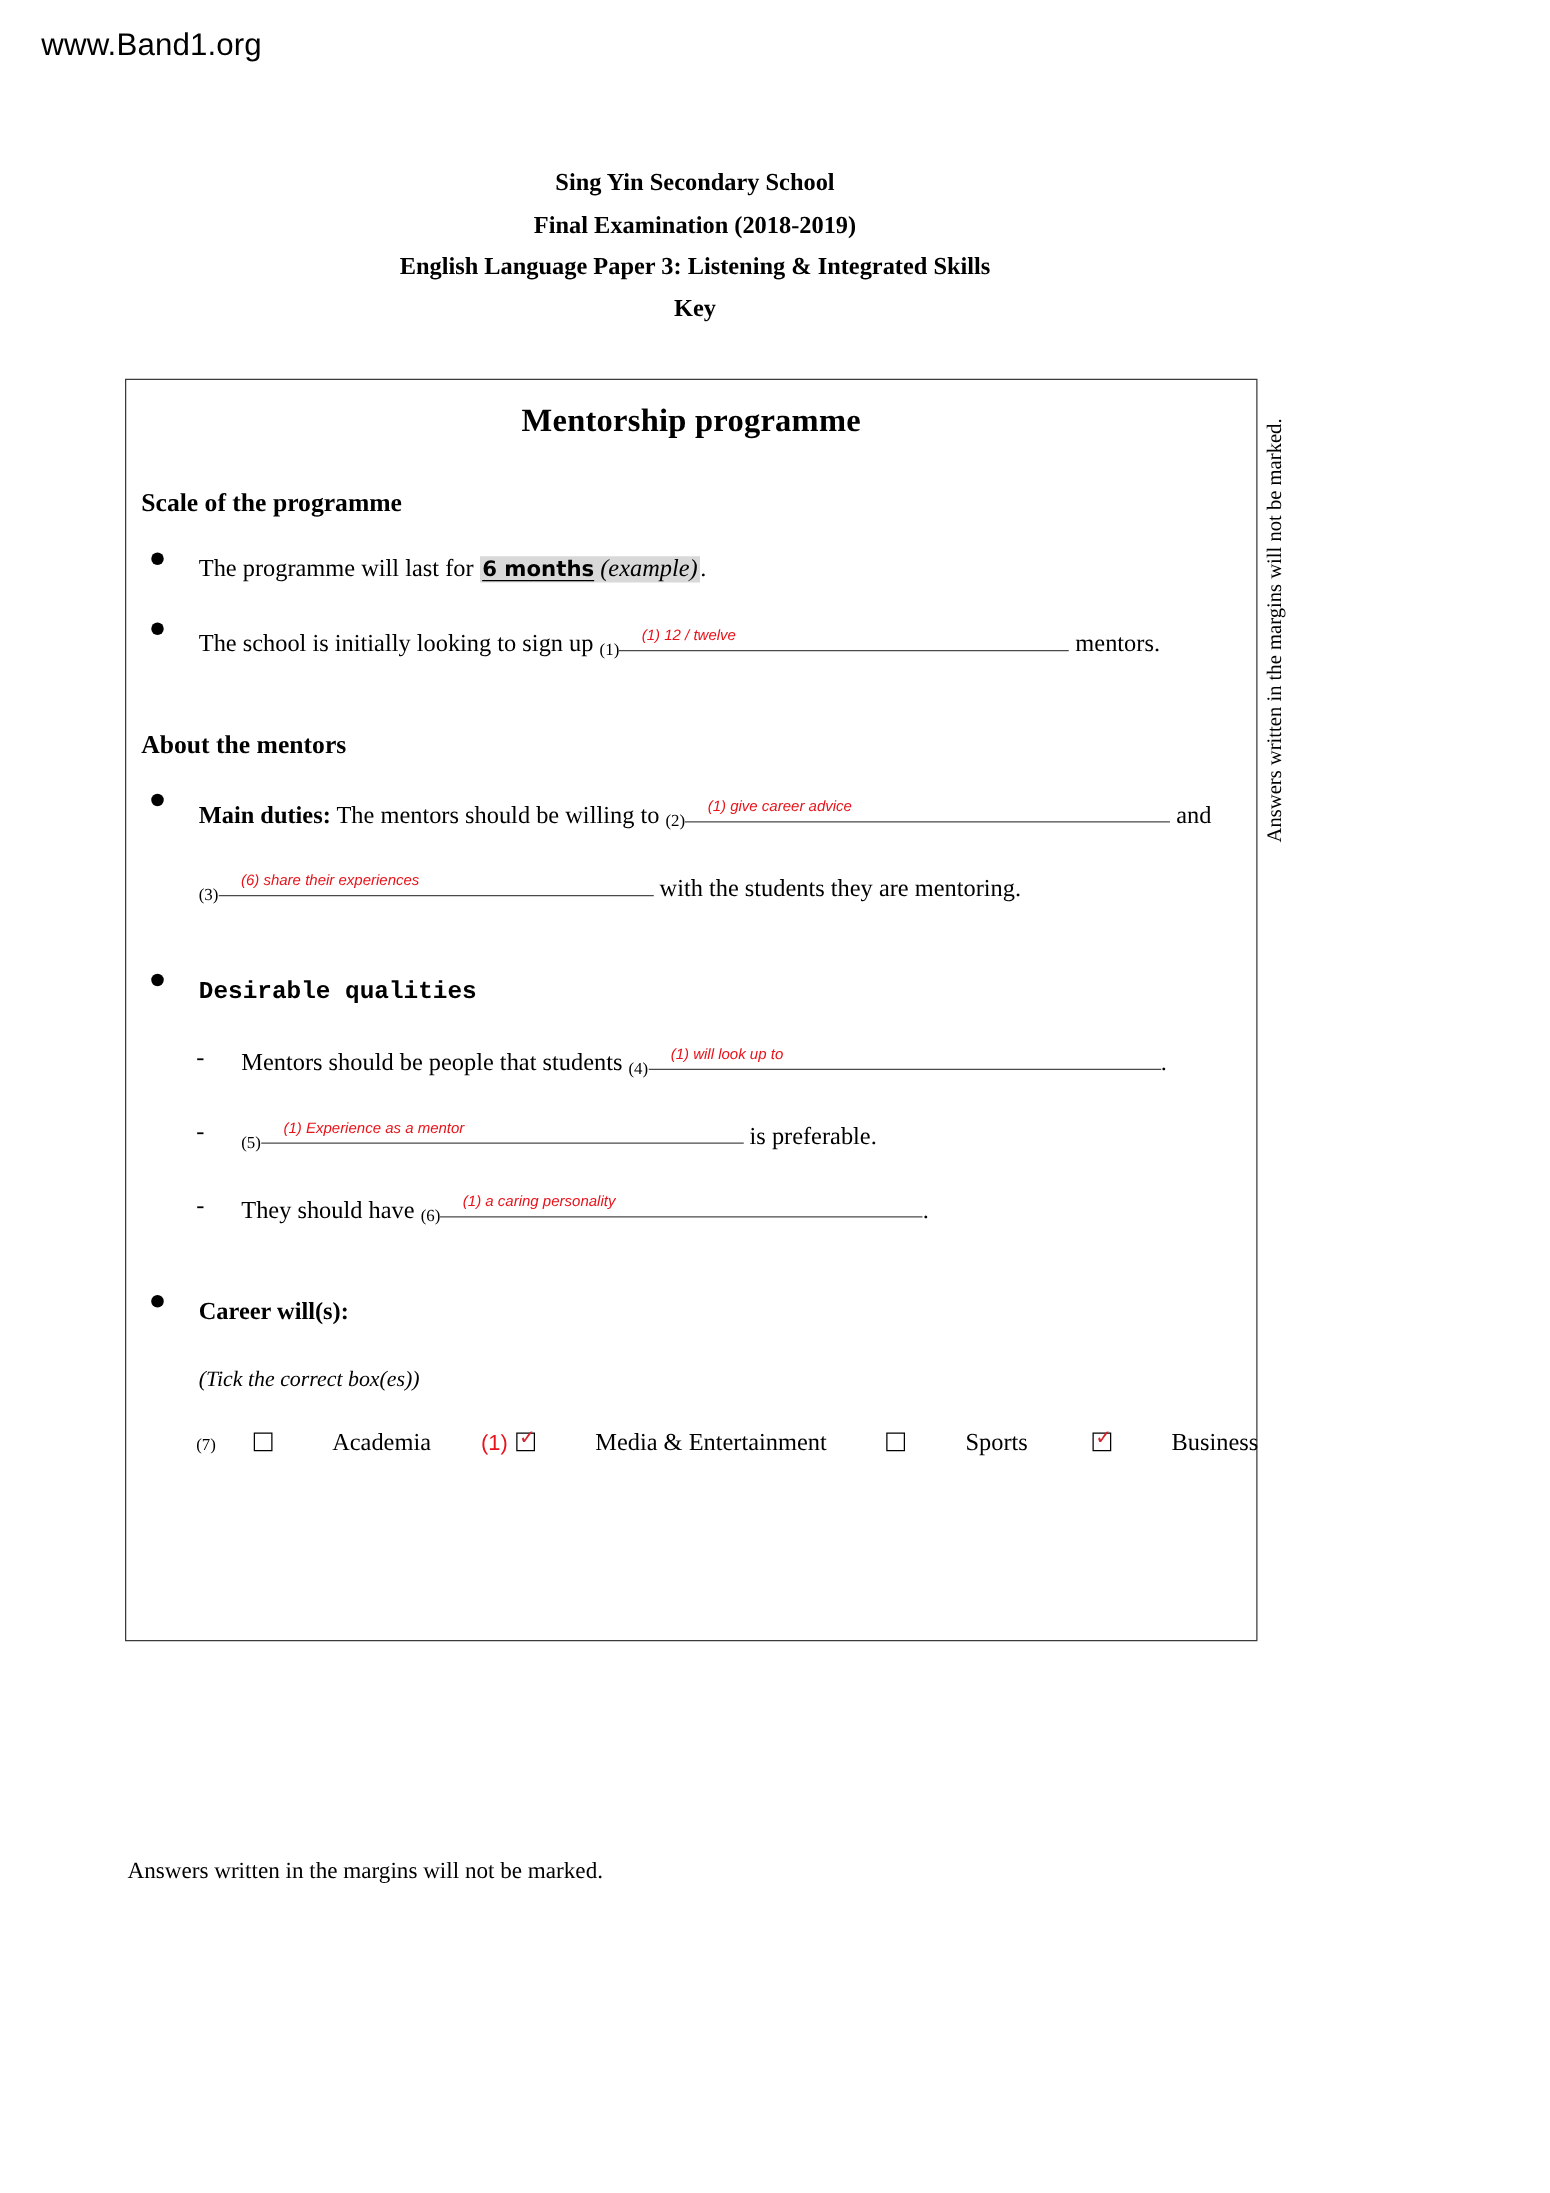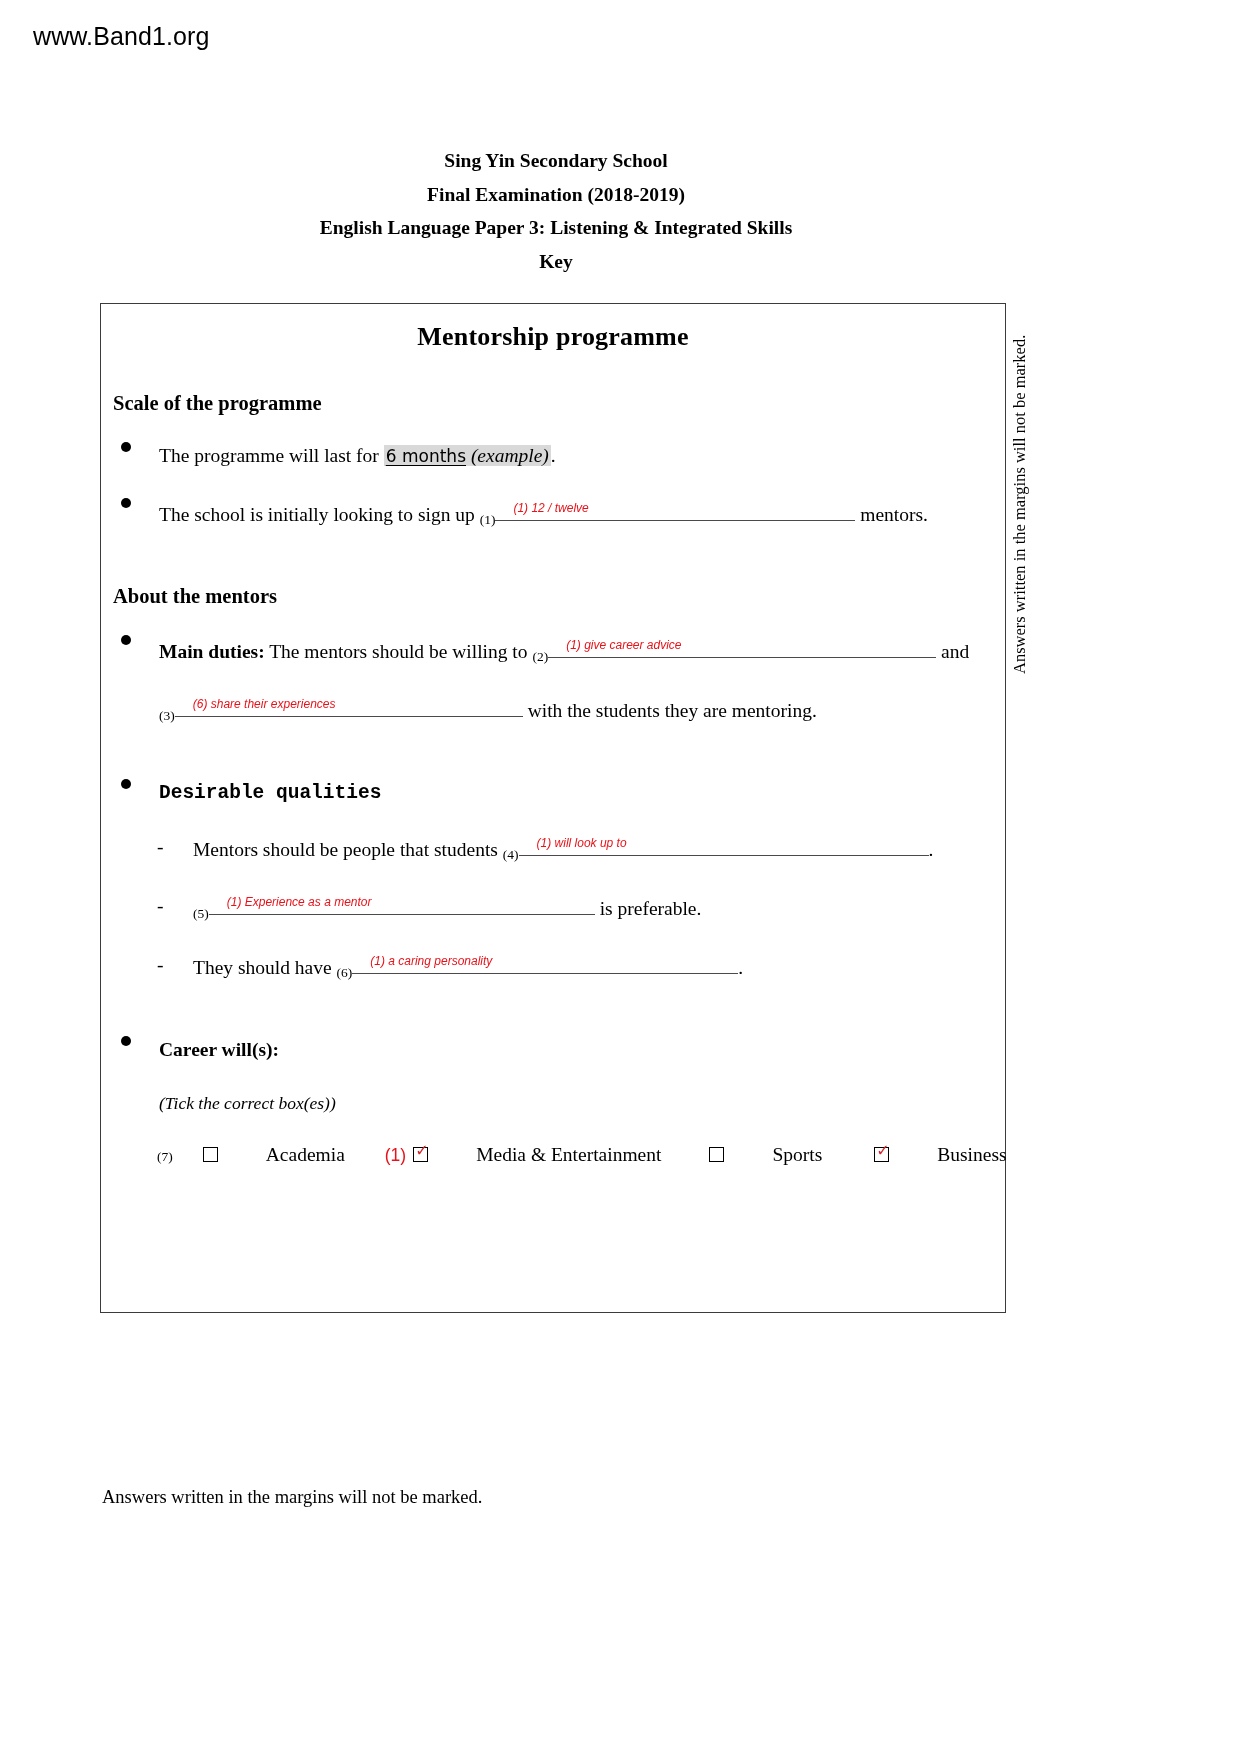"Sing Yin Secondary School" .doc-header { top: 144px -> 130px }
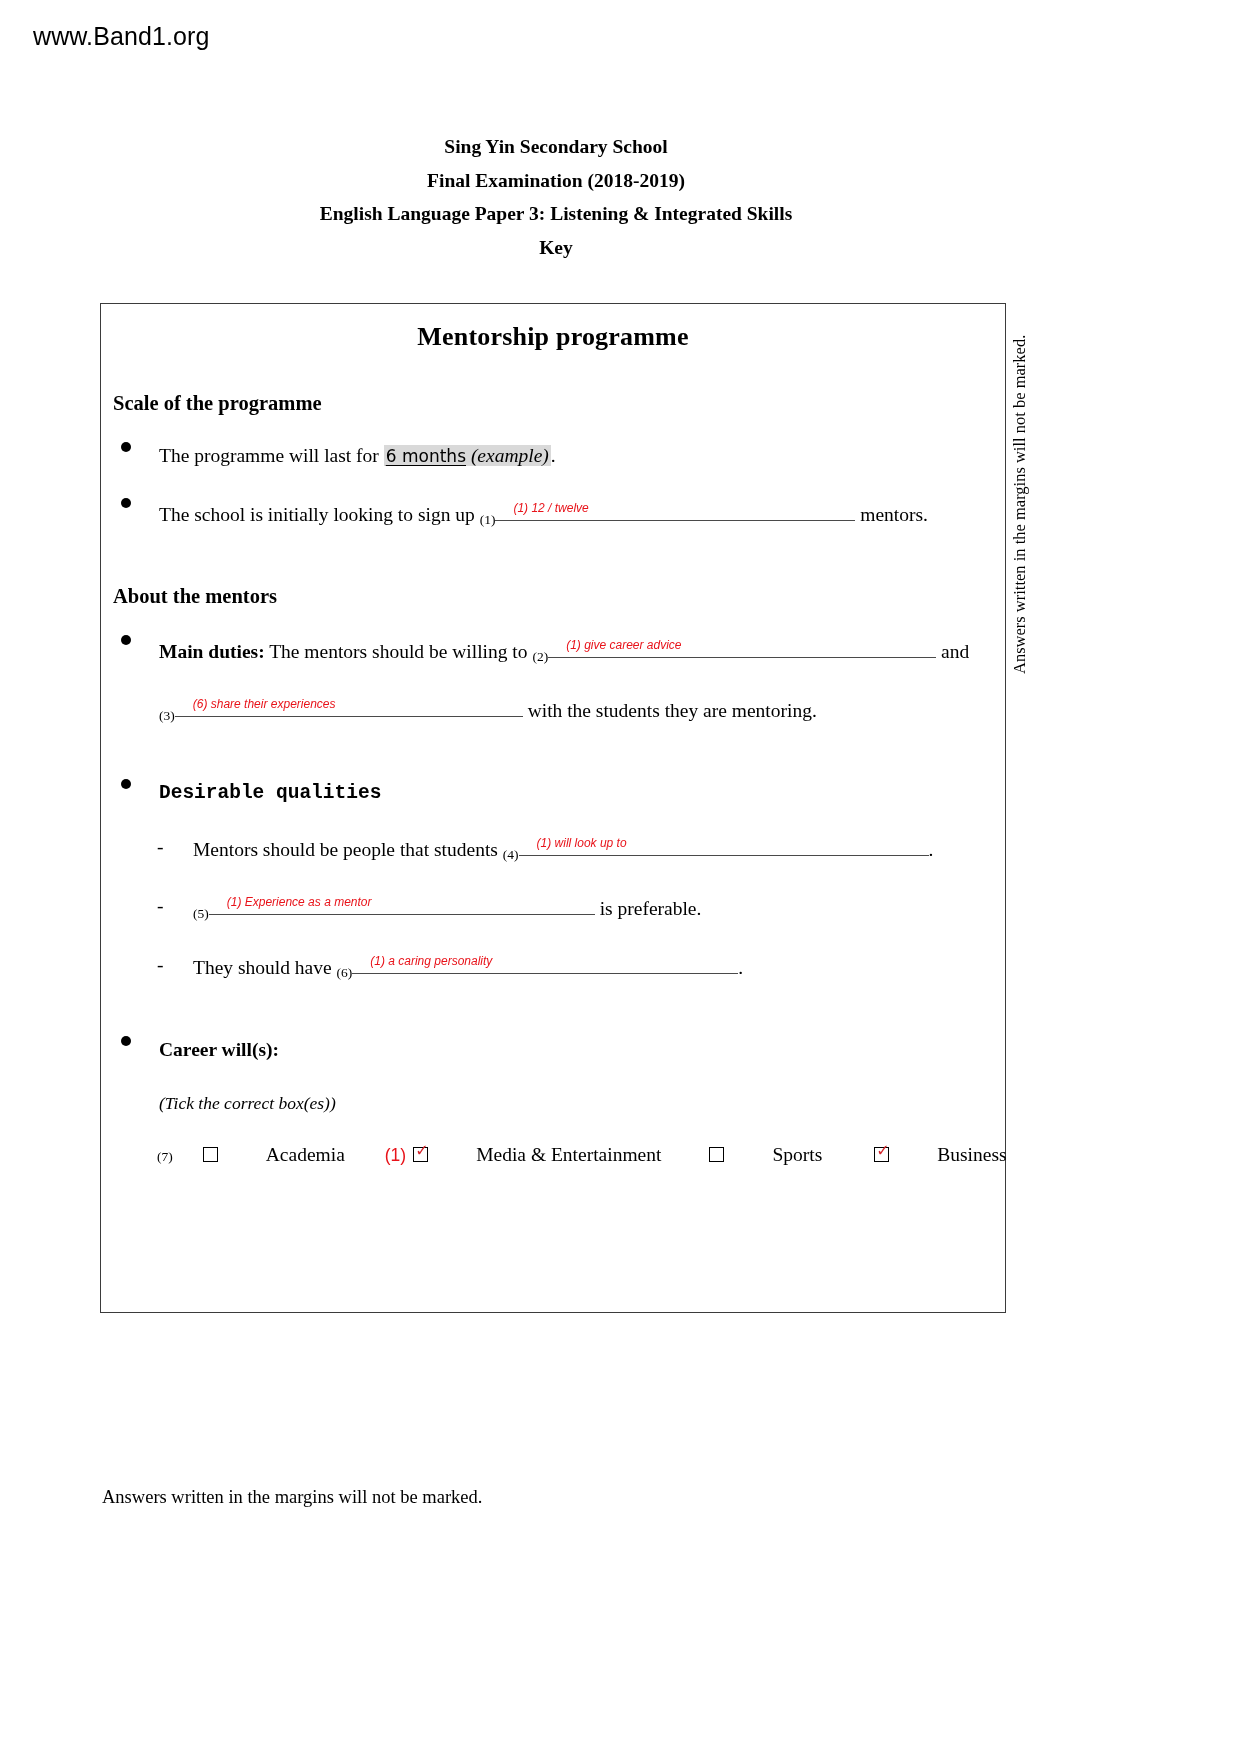"6 months" .example-ans { font-weight: normal -> bold }
